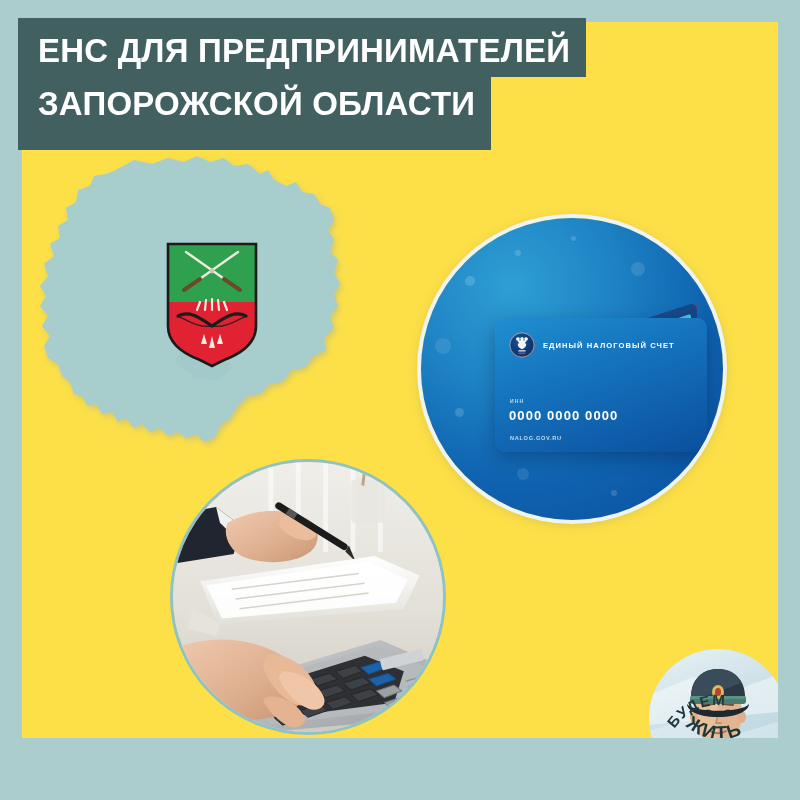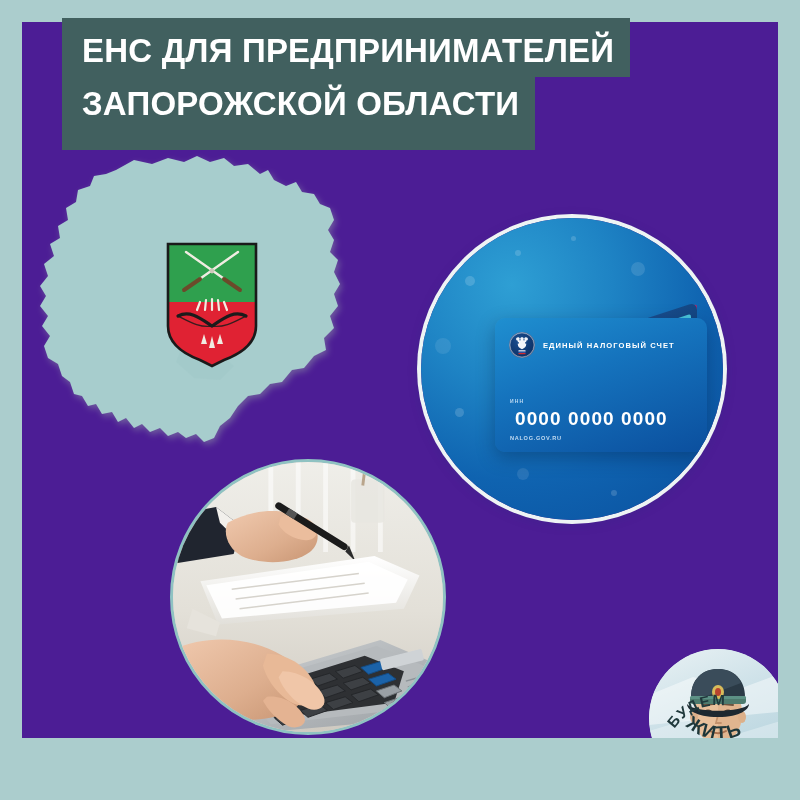"ЕНС ДЛЯ ПРЕДПРИНИМАТЕЛЕЙ" .title-line { margin-left: 44px -> none }
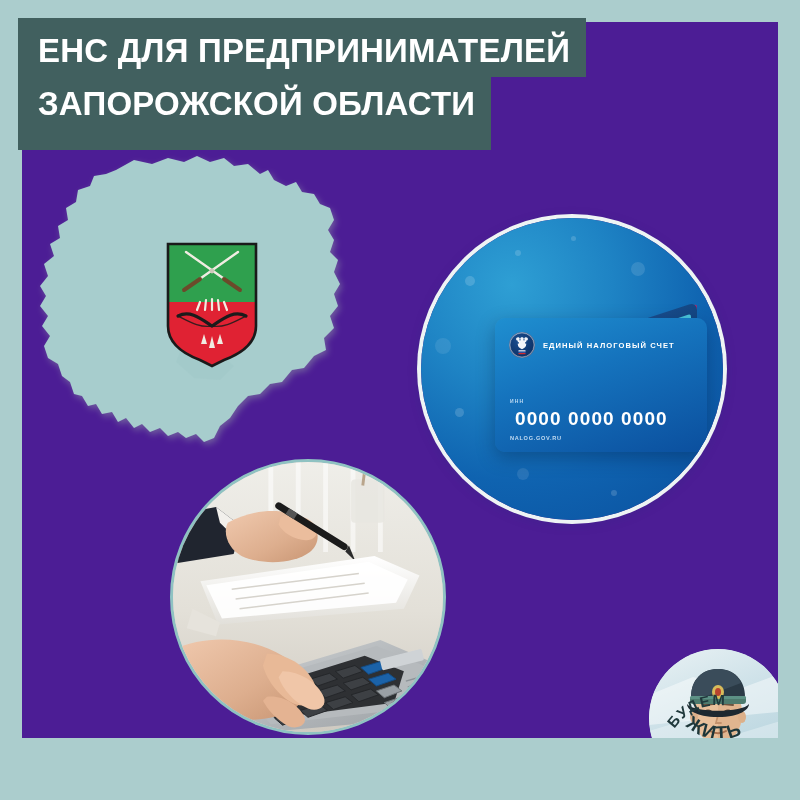"ЕДИНЫЙ НАЛОГОВЫЙ СЧЕТ" .inner-panel { background: #4c1d95 -> #fde047 }
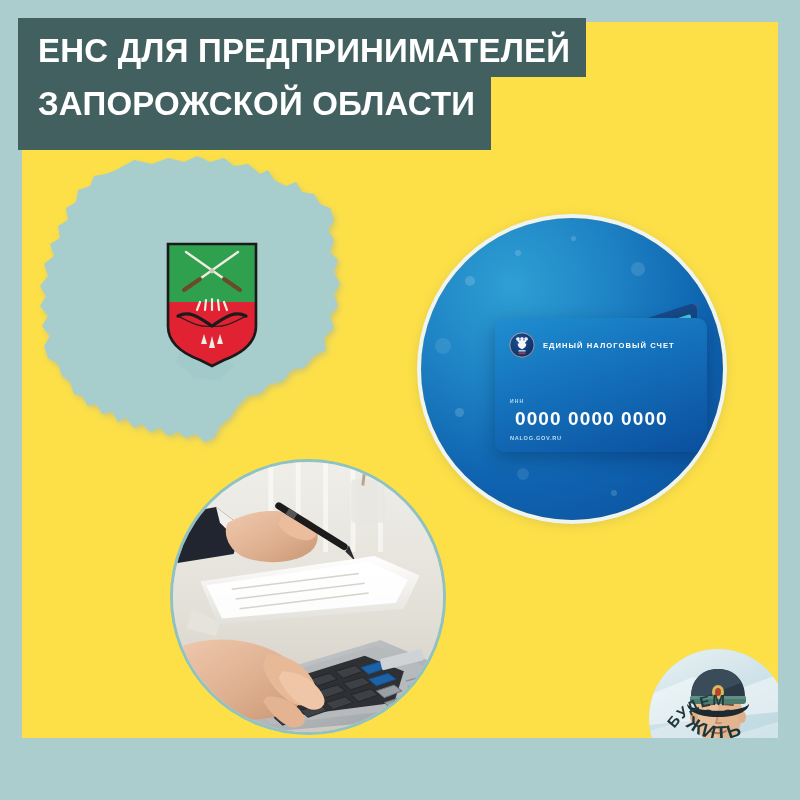"0000 0000 0000" .card-number { font-size: 19px -> 13px; left: 20px -> 14px }
